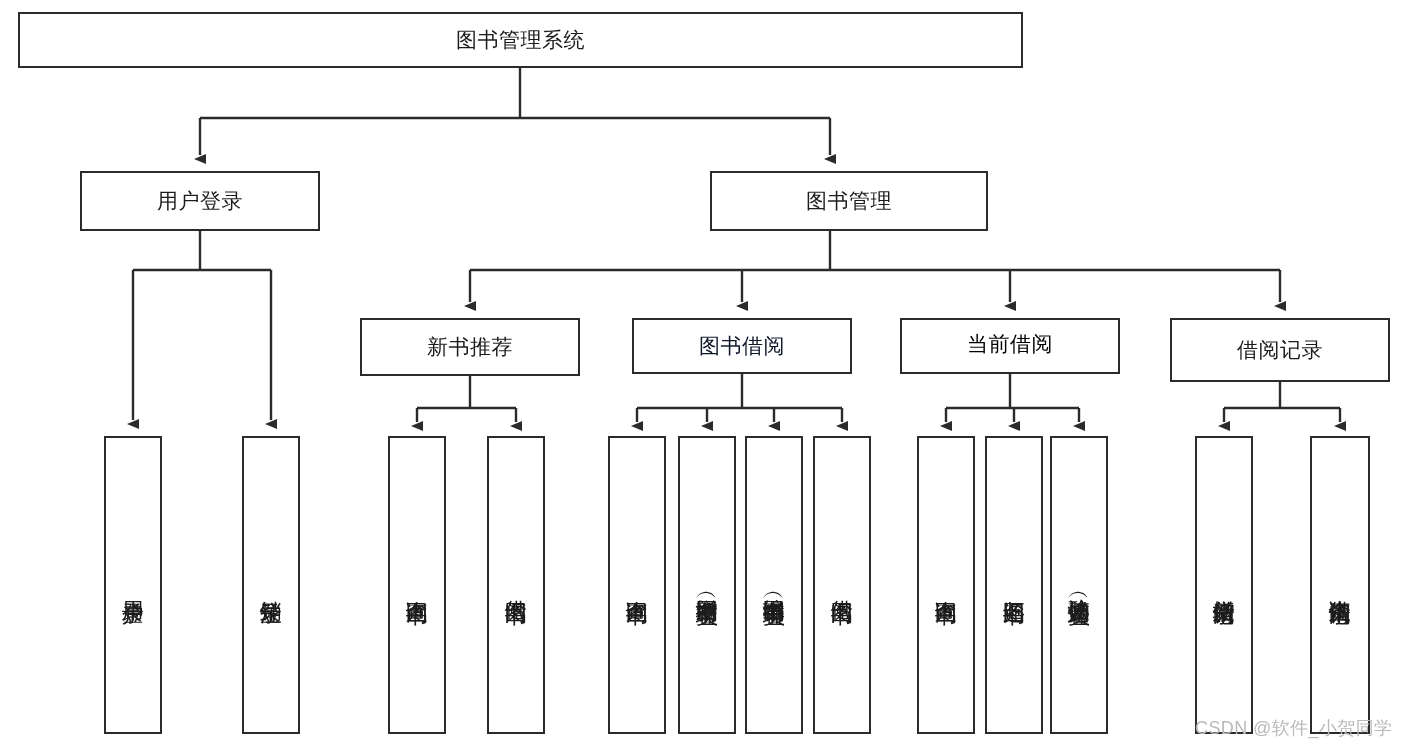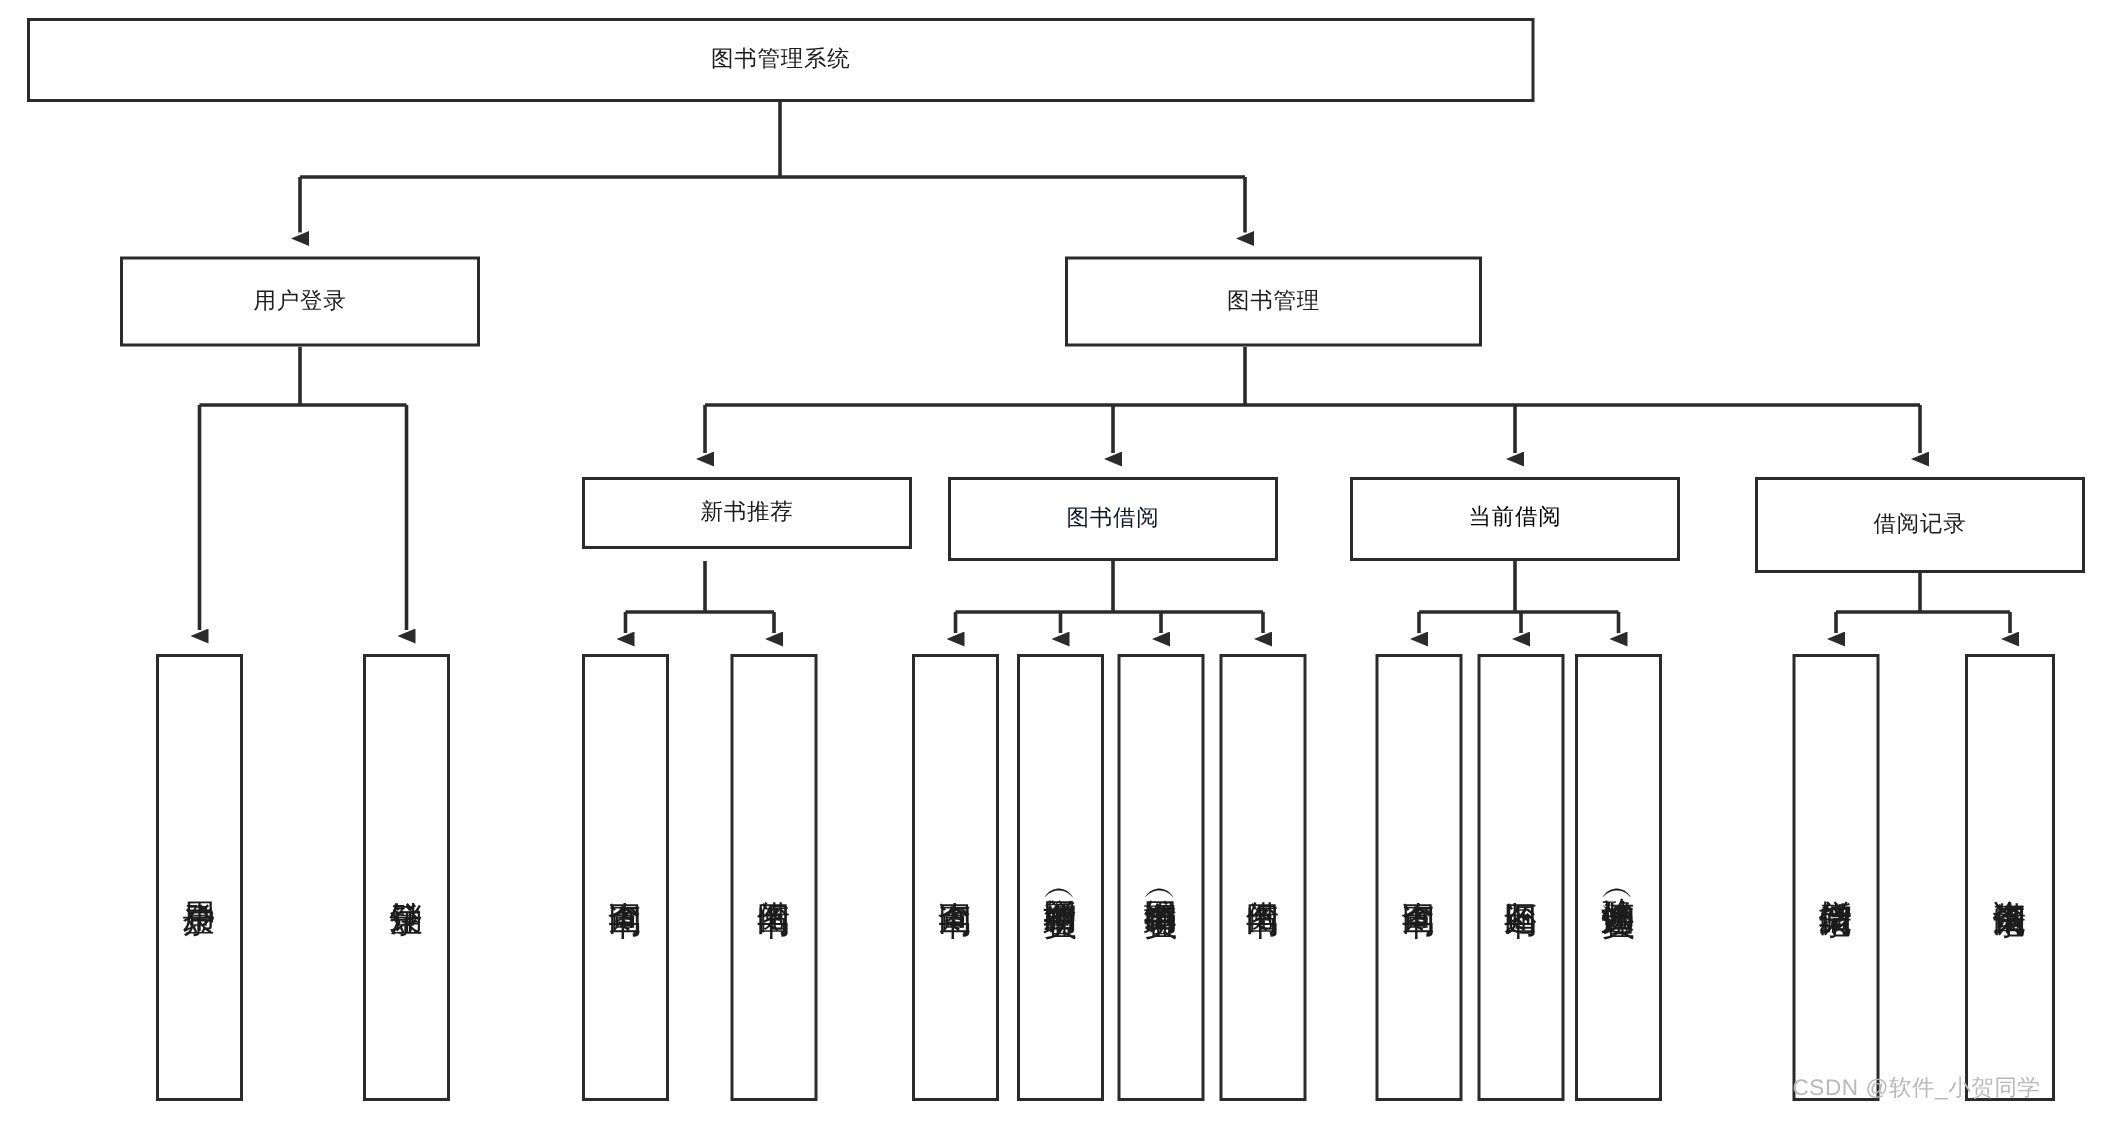"图书管理系统" .node-label { font-size: 15px -> 21px }
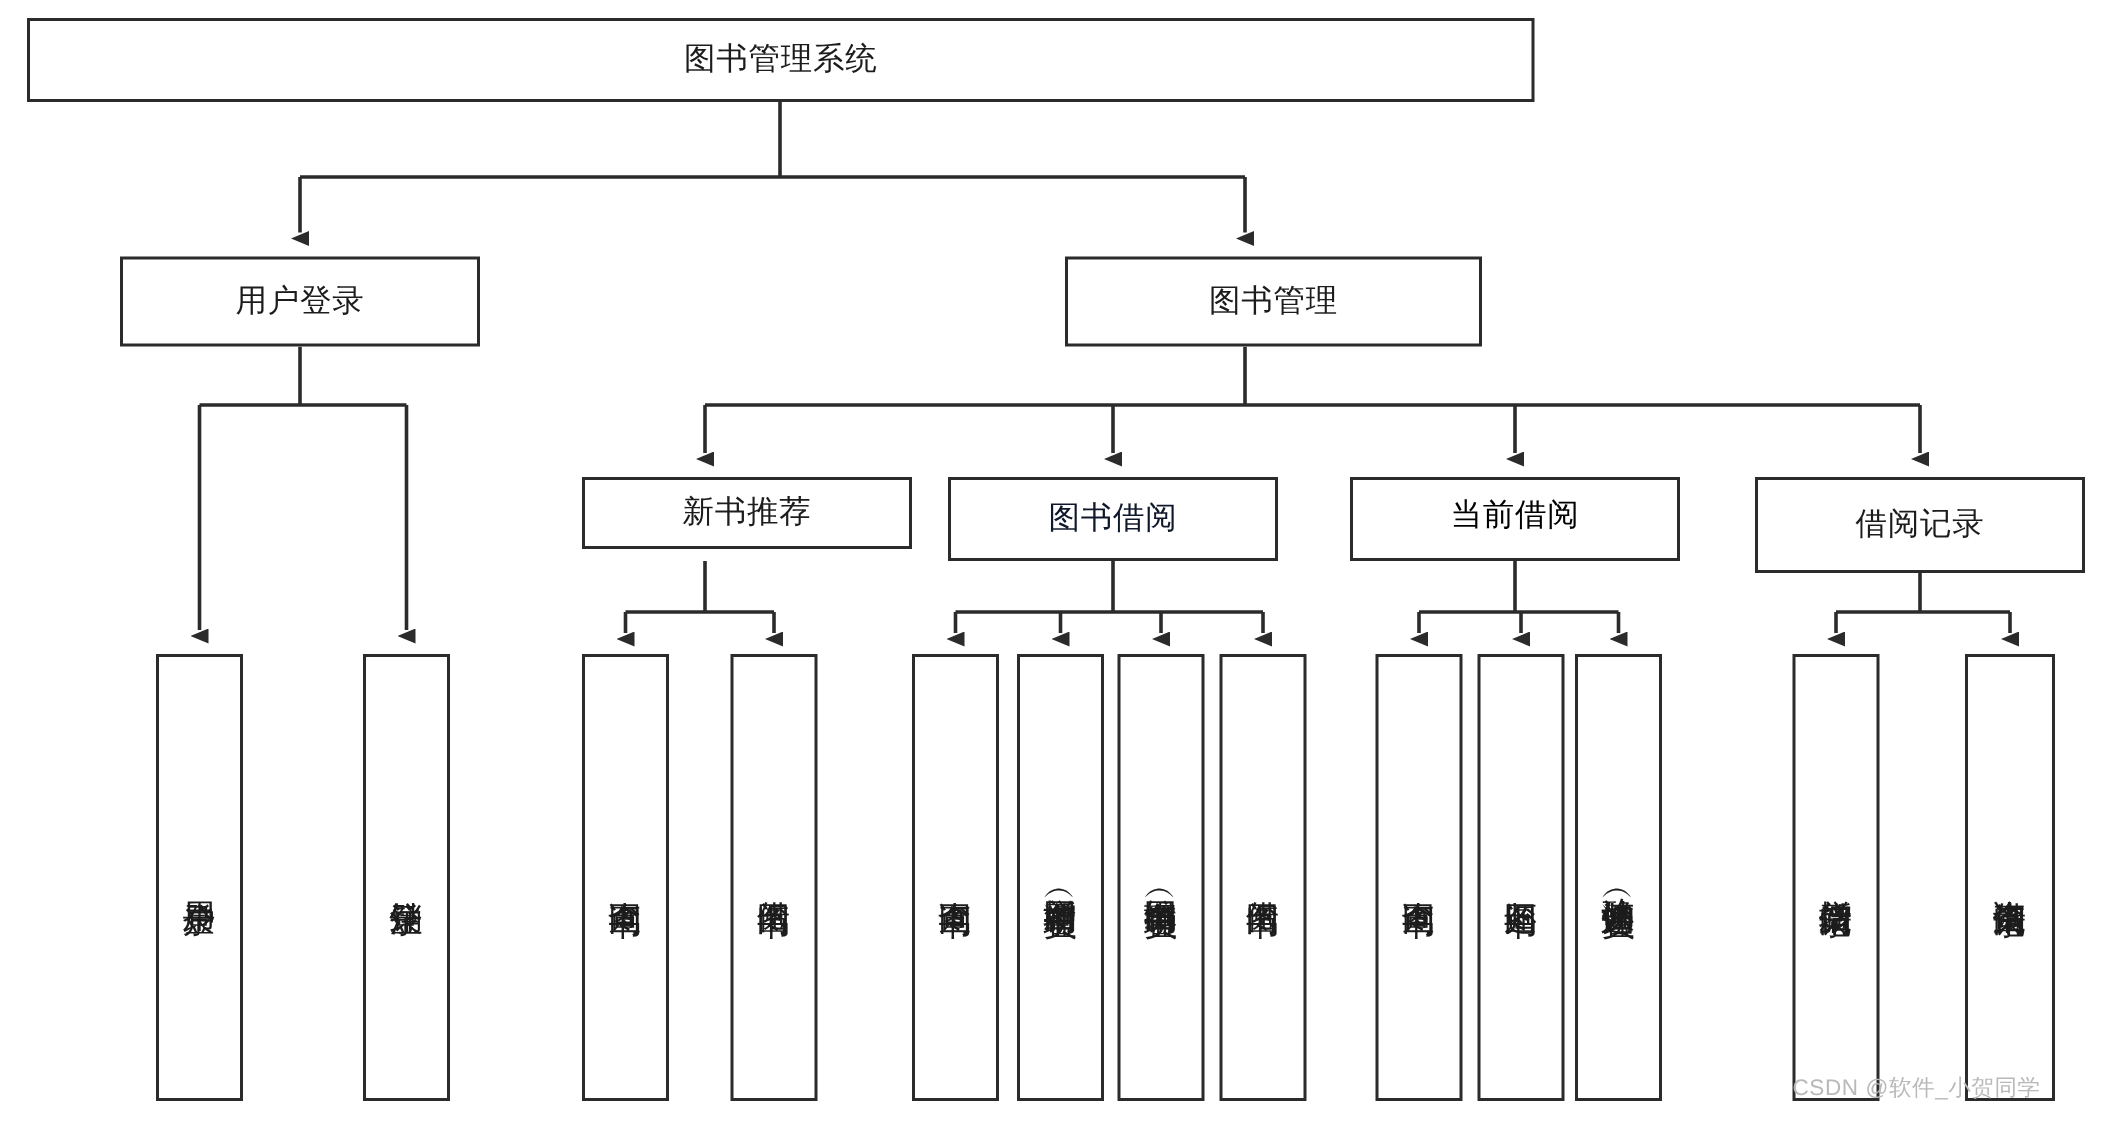"新书推荐" div.node { height: 48px -> 58px; margin-left: 28px -> none }
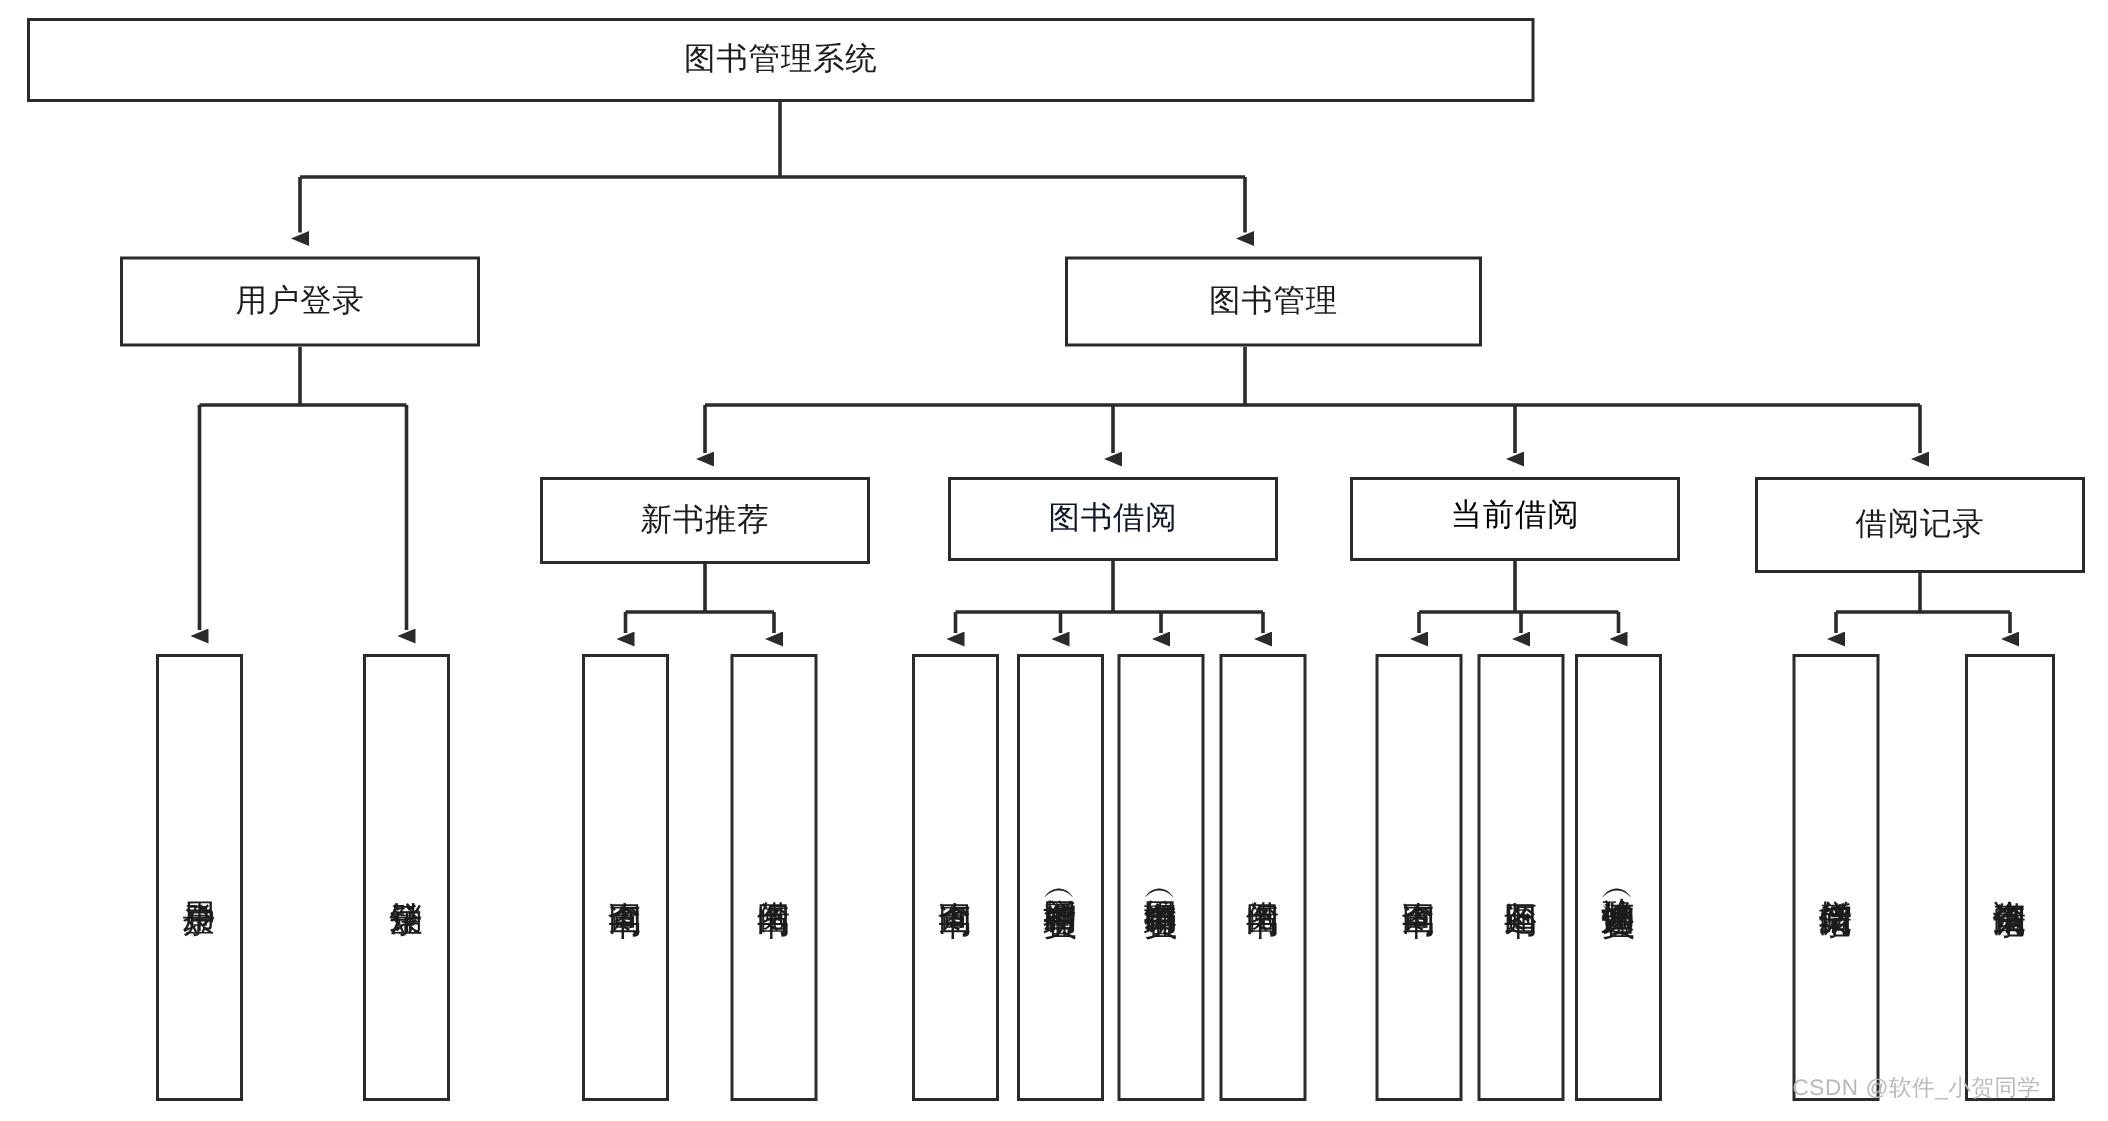"CSDN @软件_小贺同学" .watermark { font-size: 15px -> 18px }
